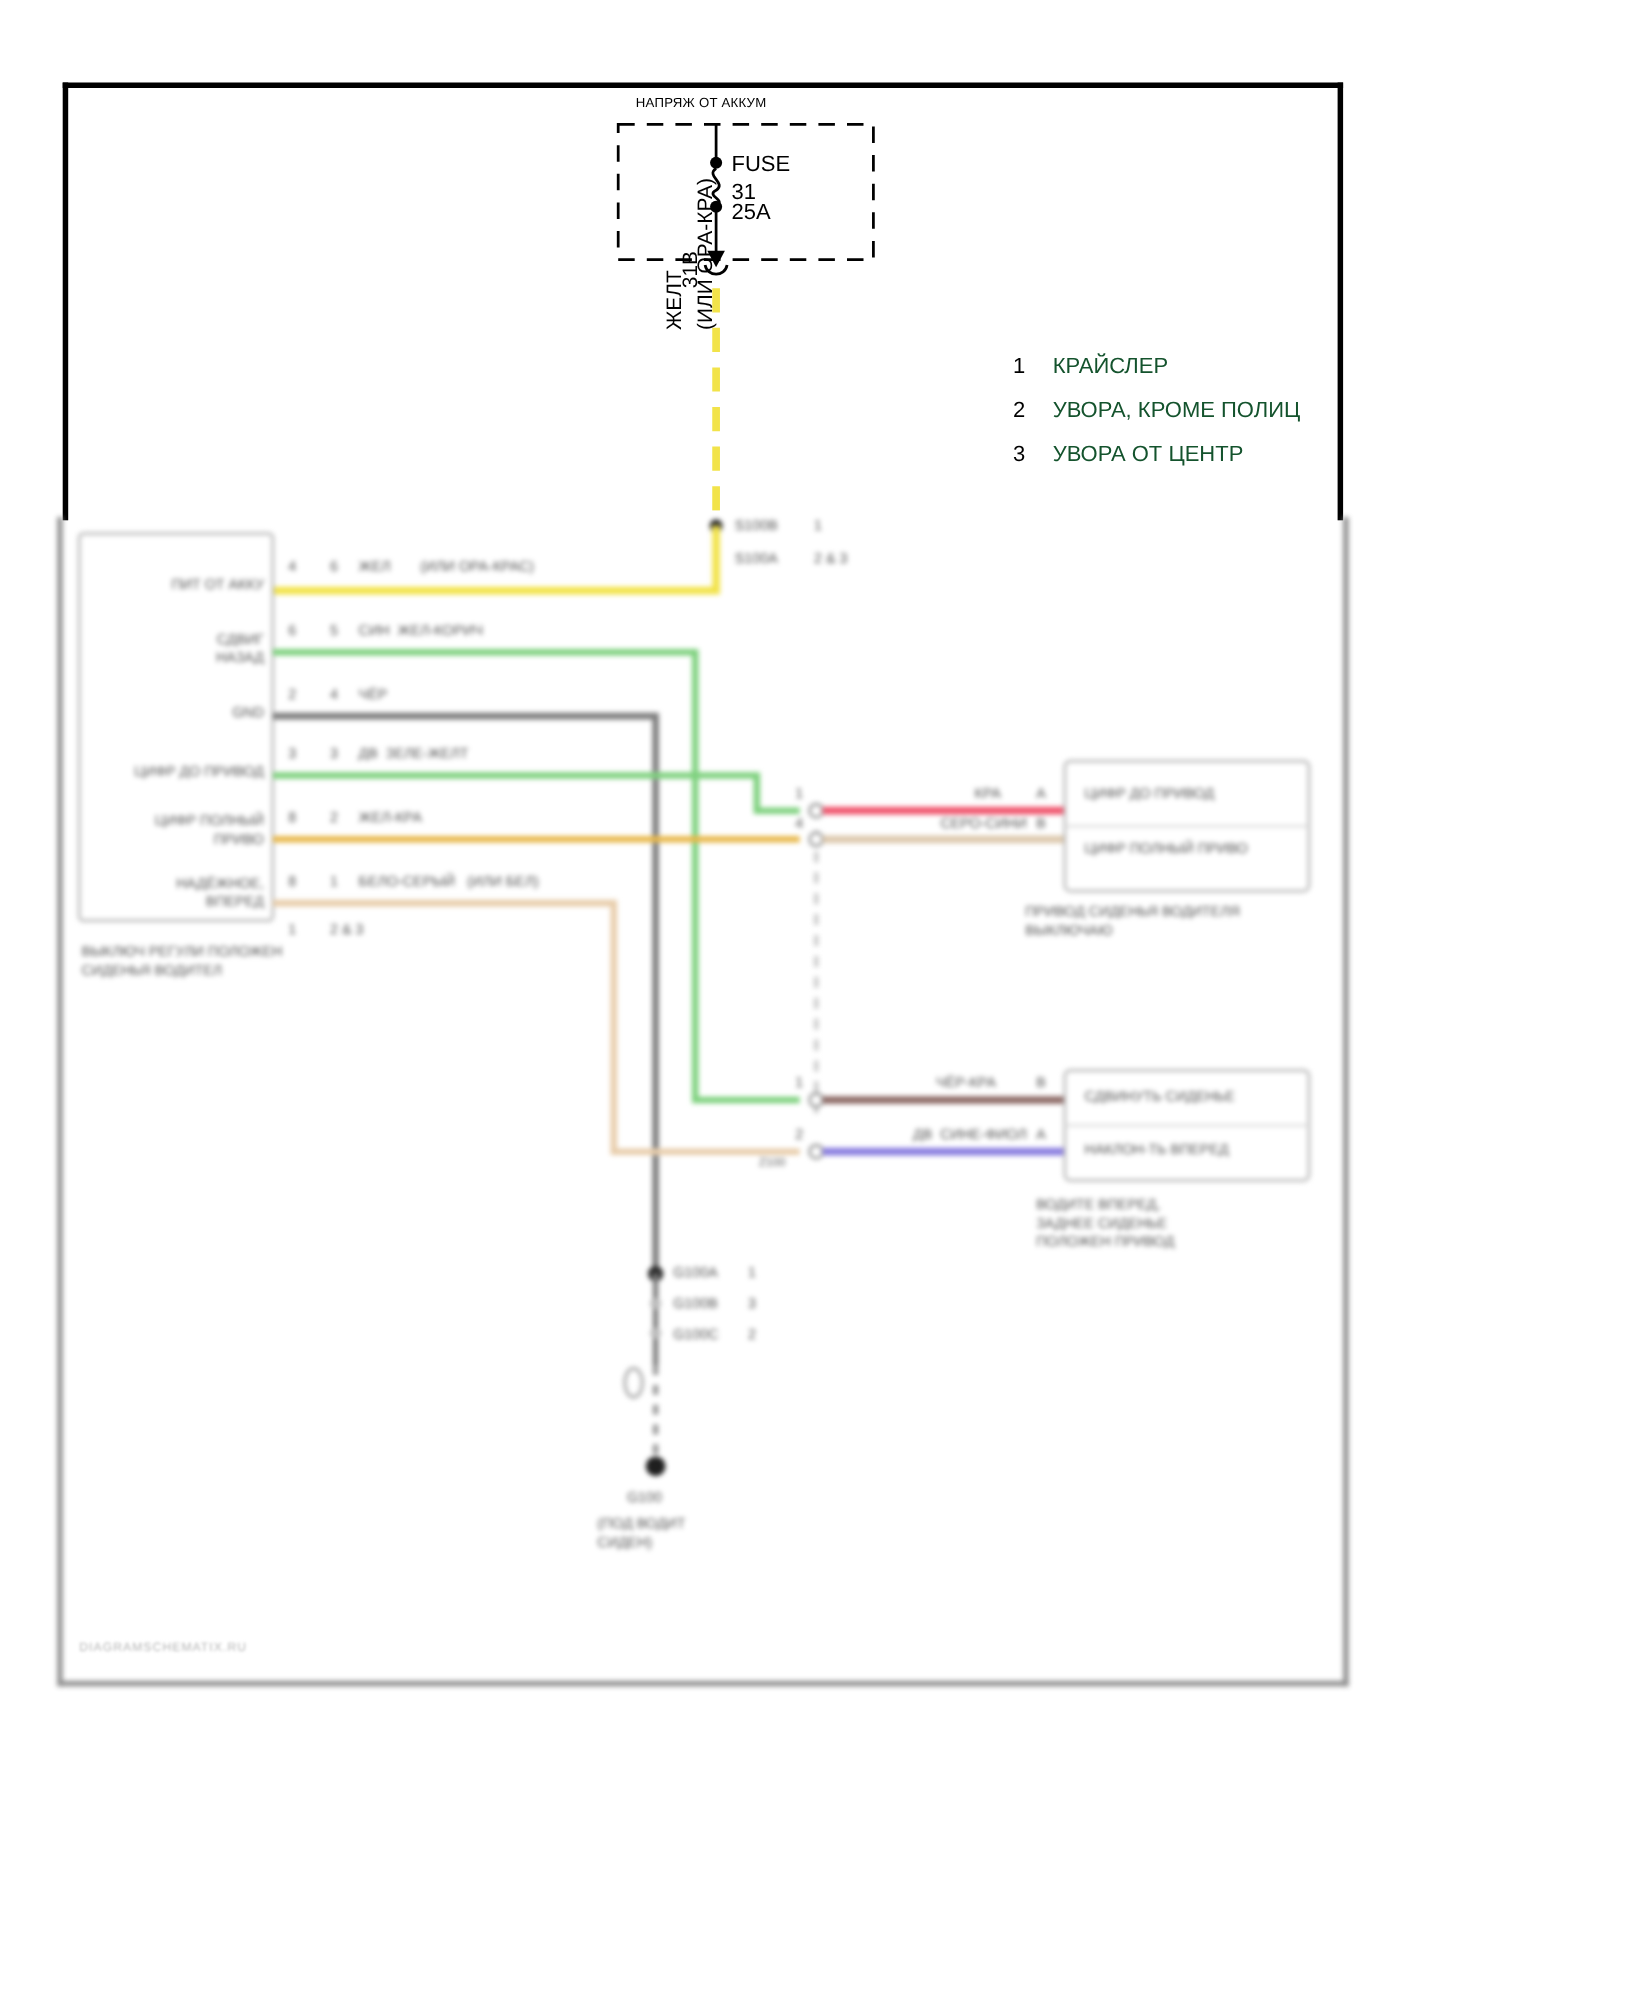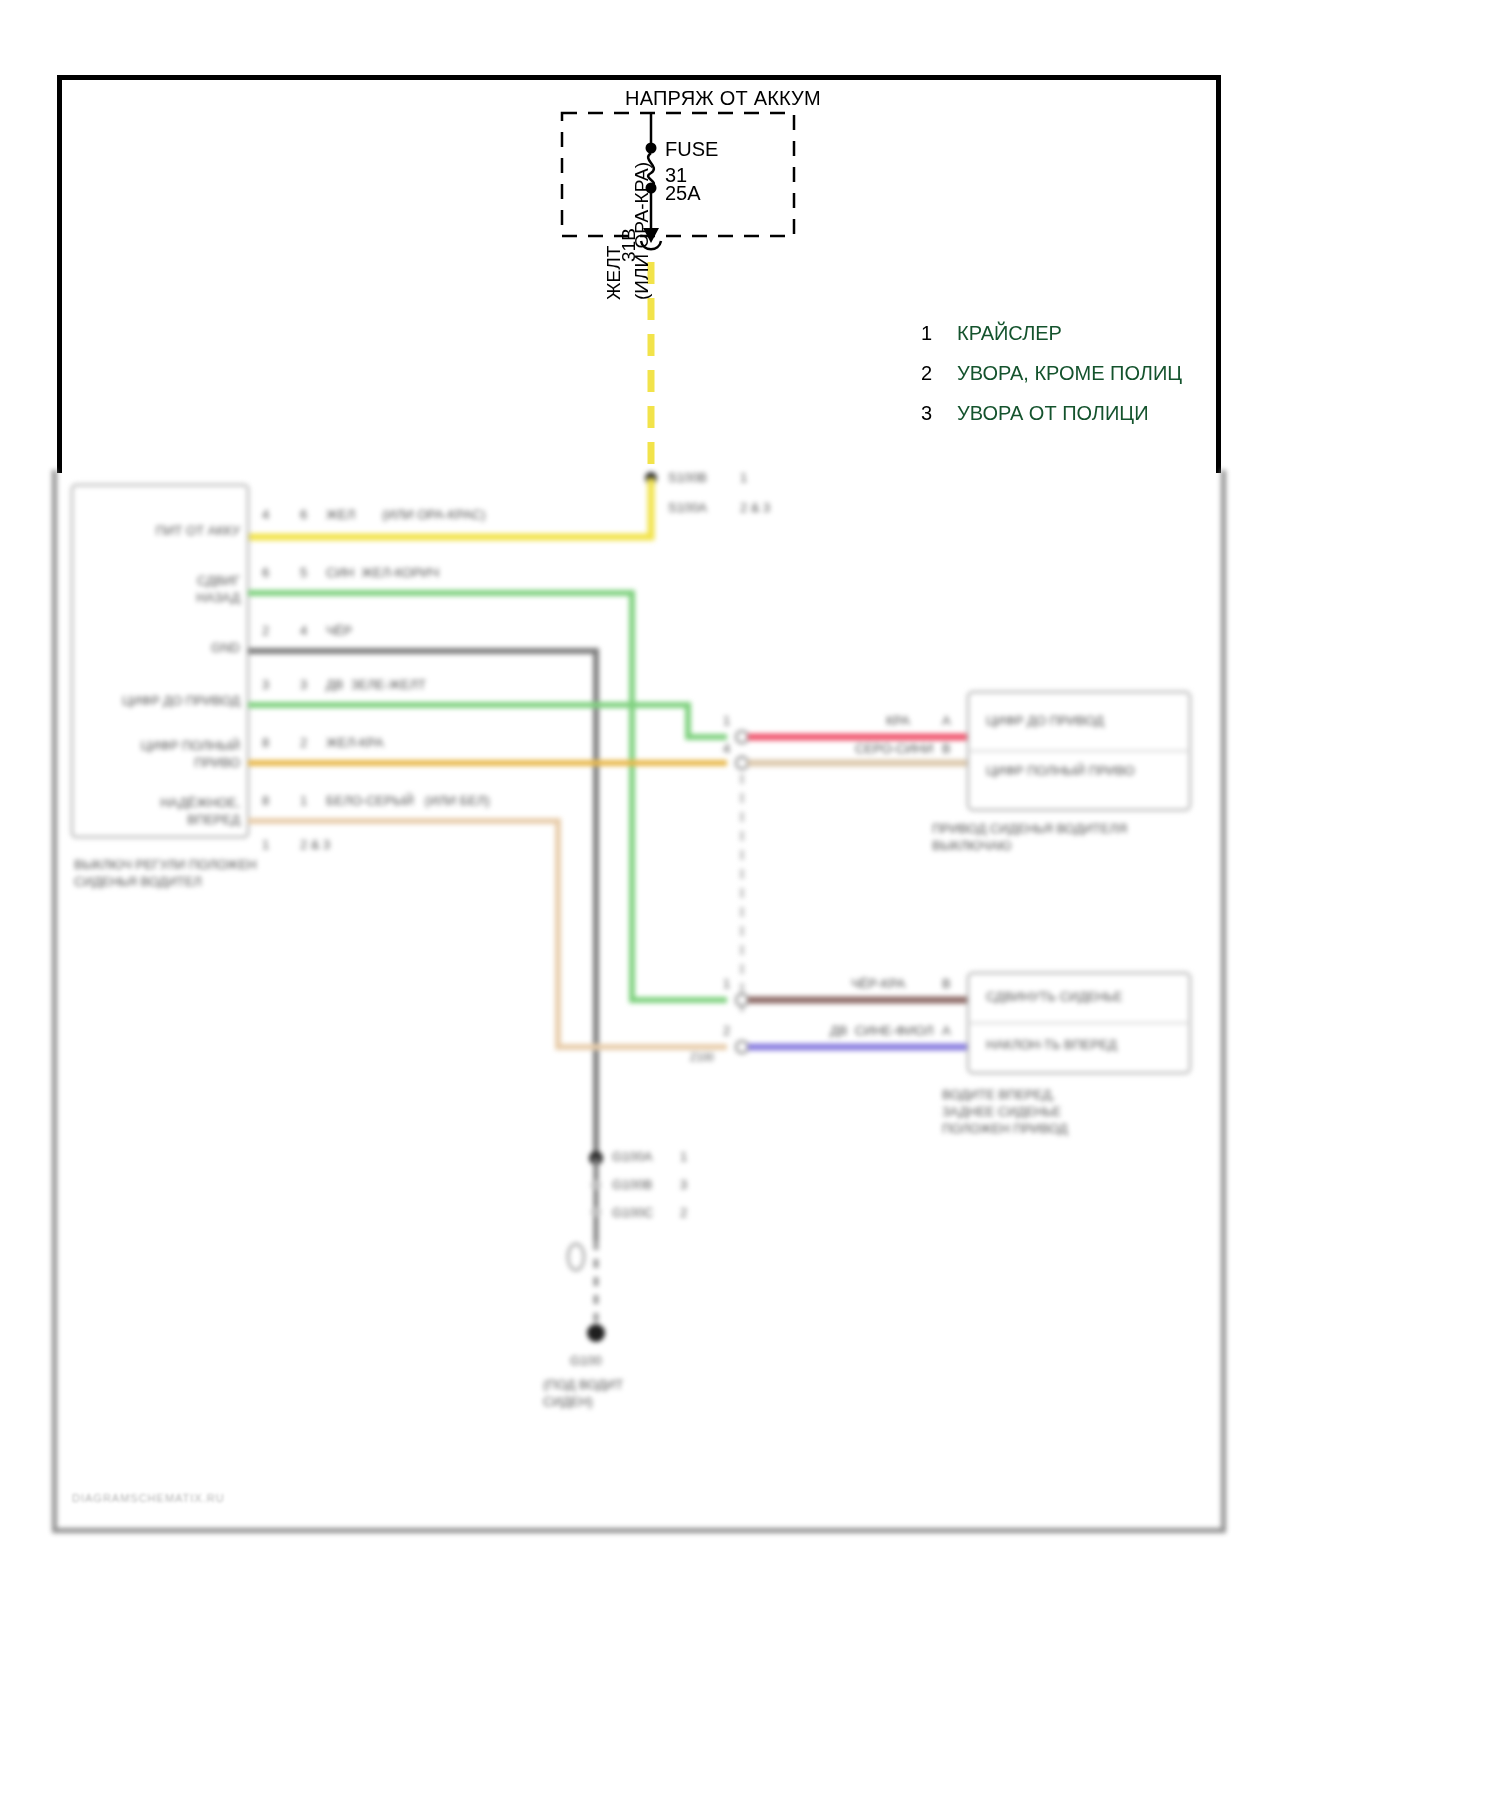"НАПРЯЖ ОТ АККУМ" .t-supply { font-size: 20px -> 12px; margin-left: 47px -> none }
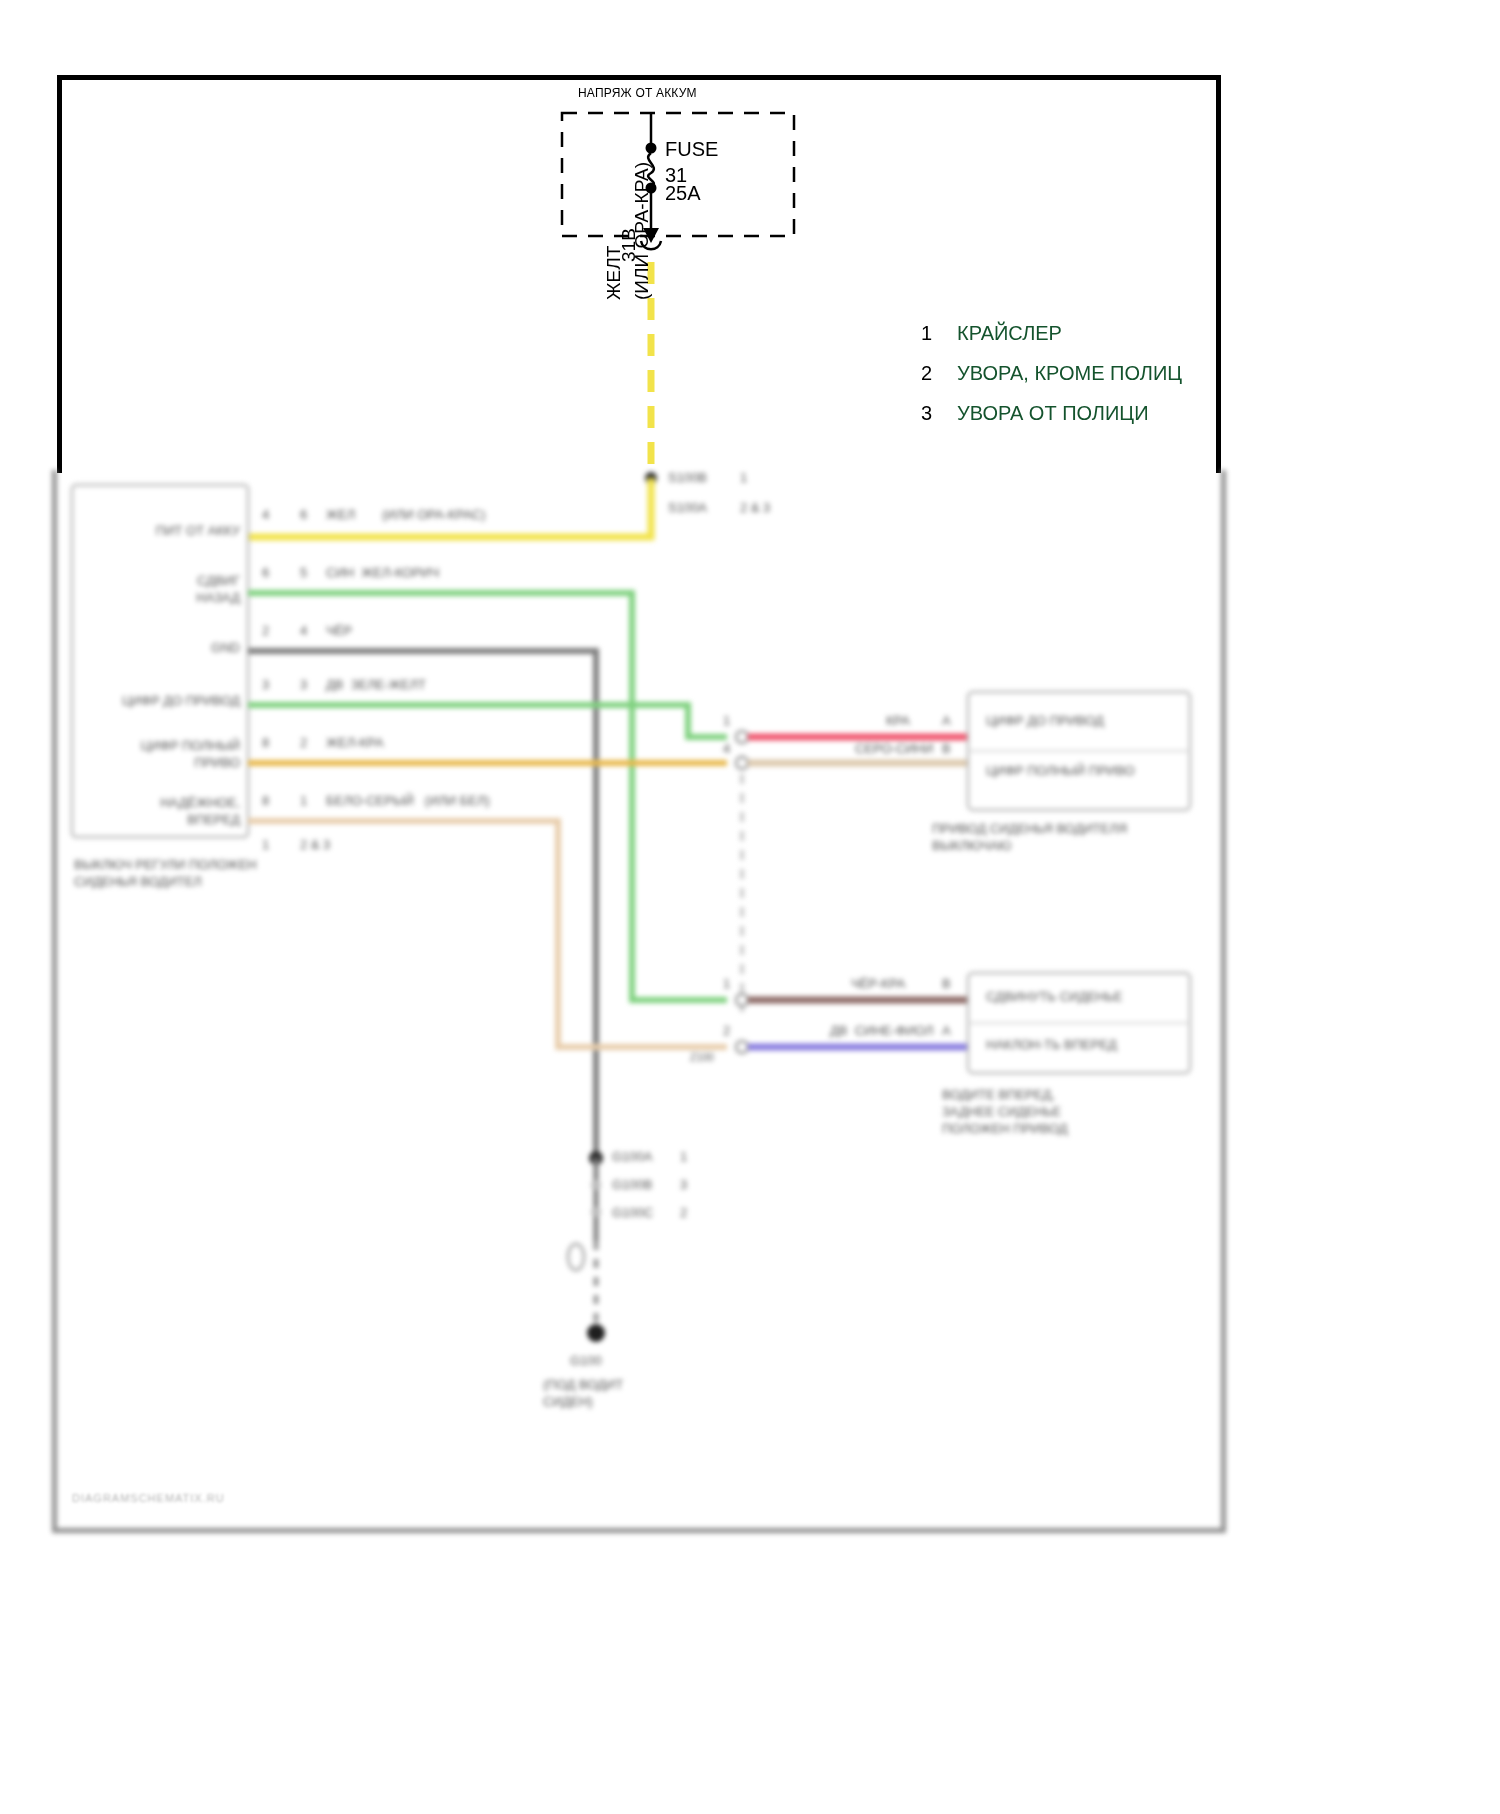"УВОРА ОТ ПОЛИЦИ" div.legend-text { text: ПОЛИЦИ -> ЦЕНТР }
